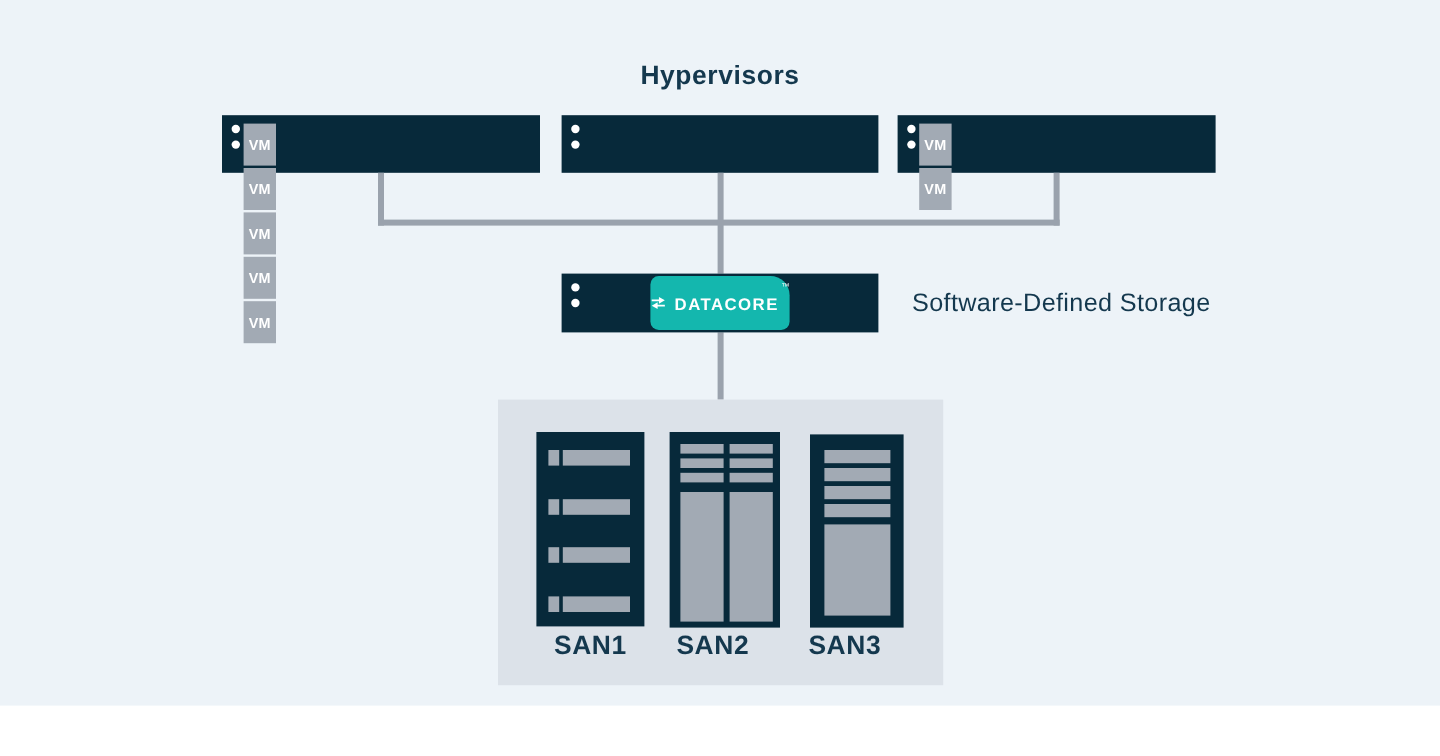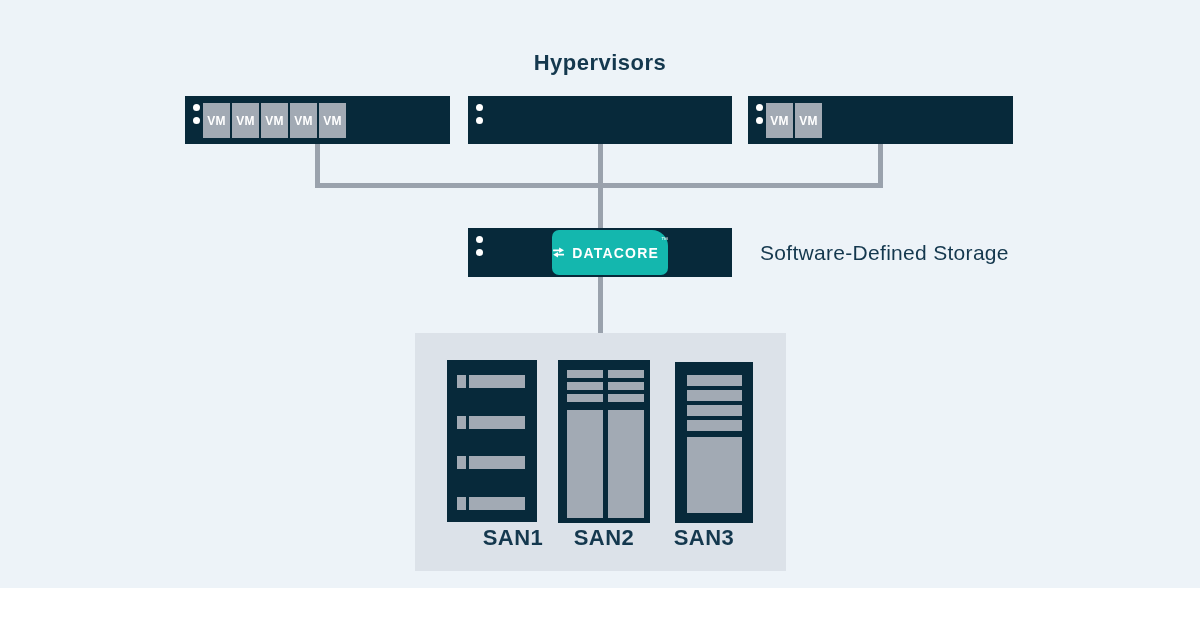"VM" .vm-chips { flex-direction: none -> column }
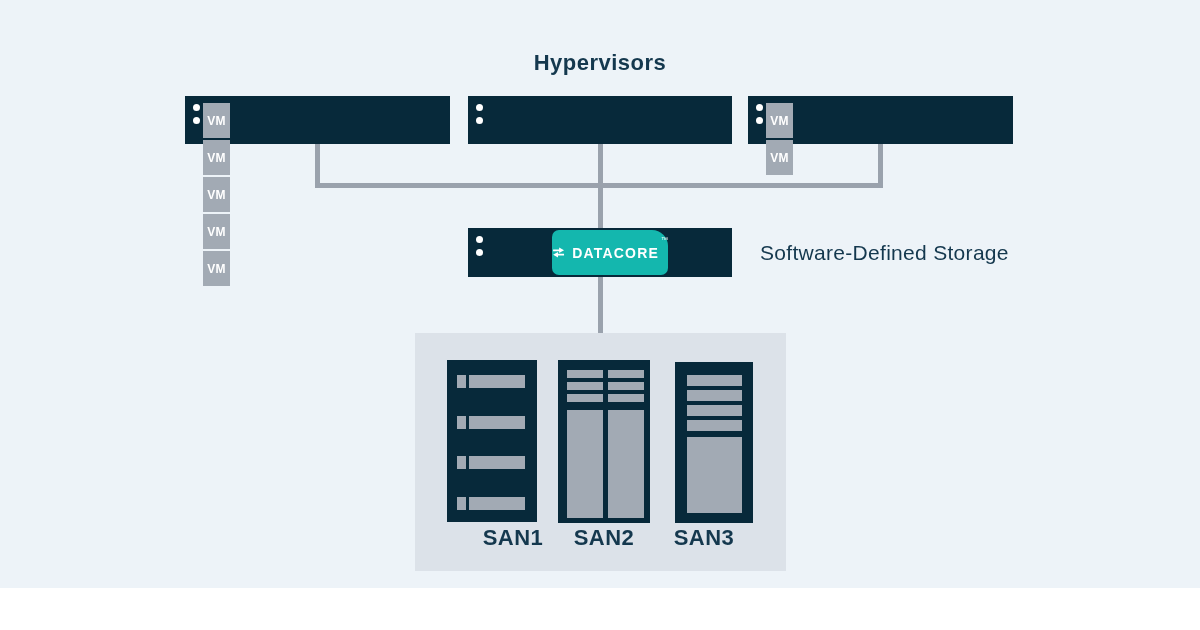"DATACORE" .badge { left: 84px -> 74px }
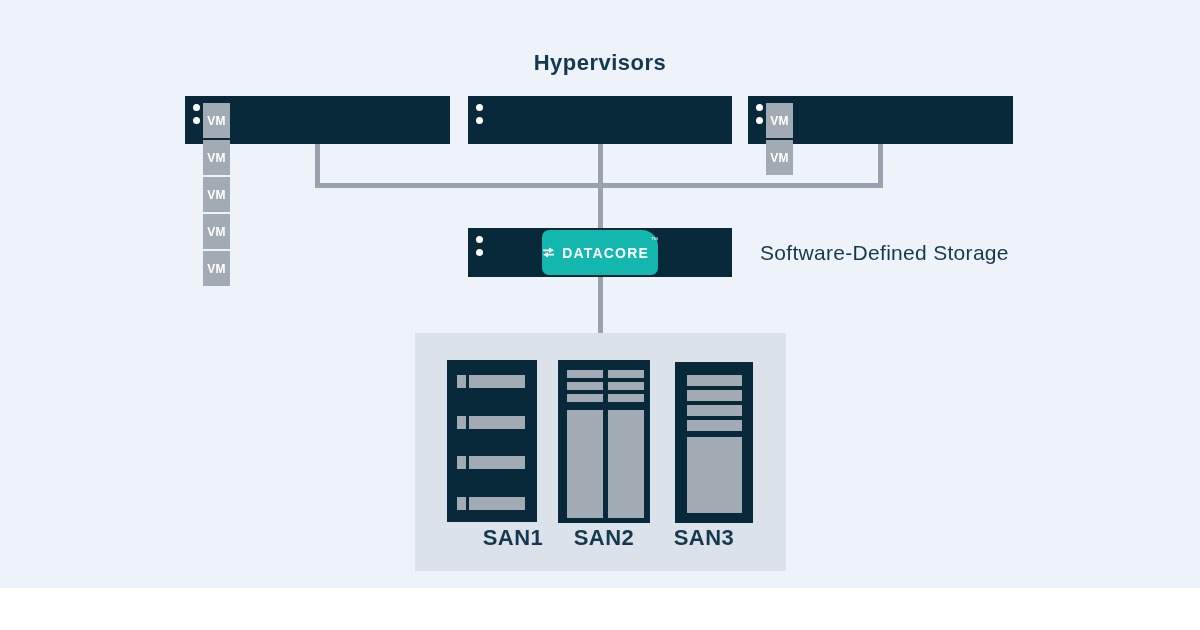"SAN1" .l1 { margin-left: 21px -> none }
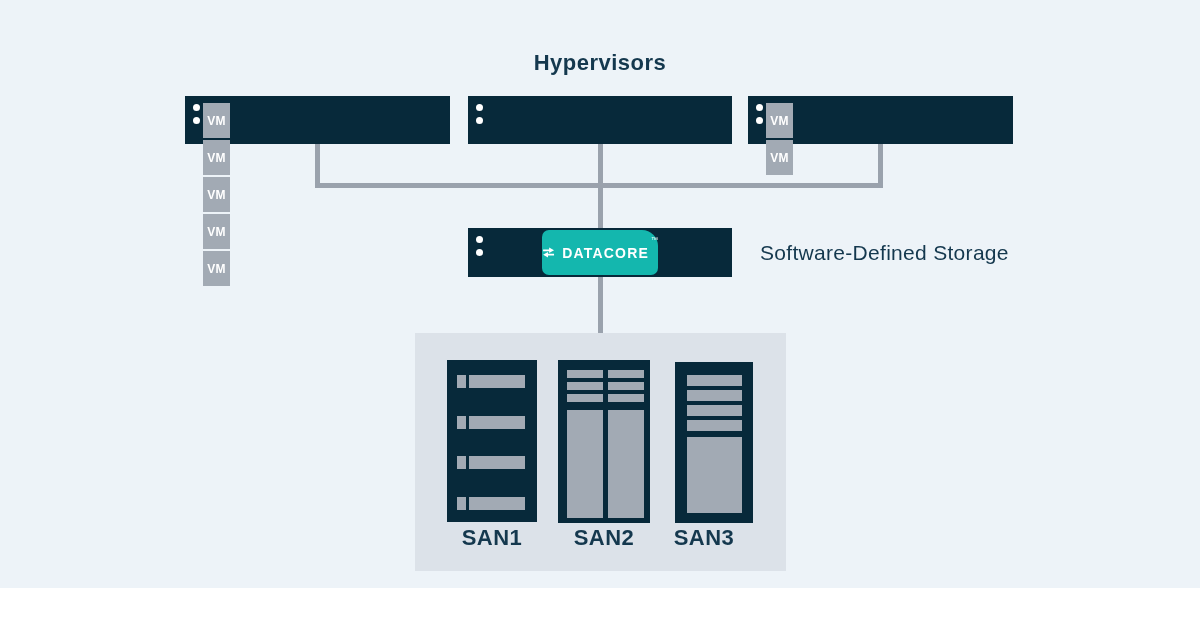"SAN2" .l2 { left: 189px -> 179px }
